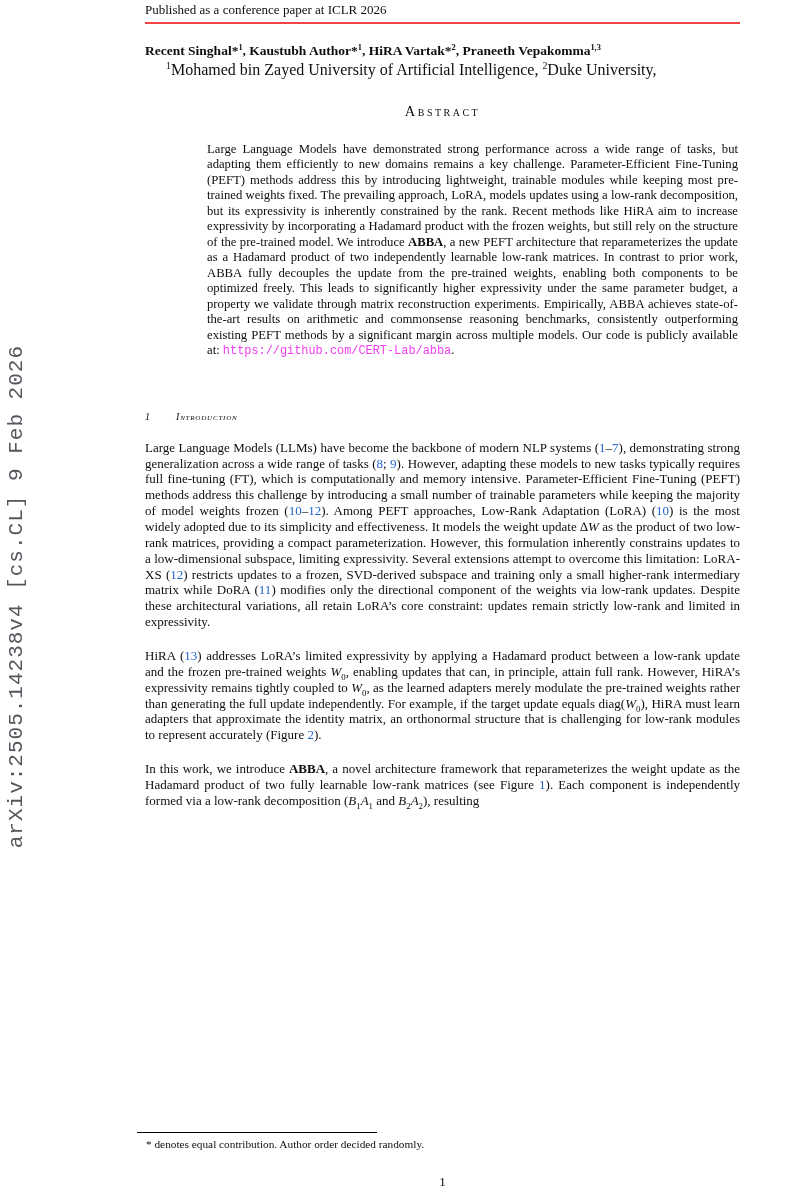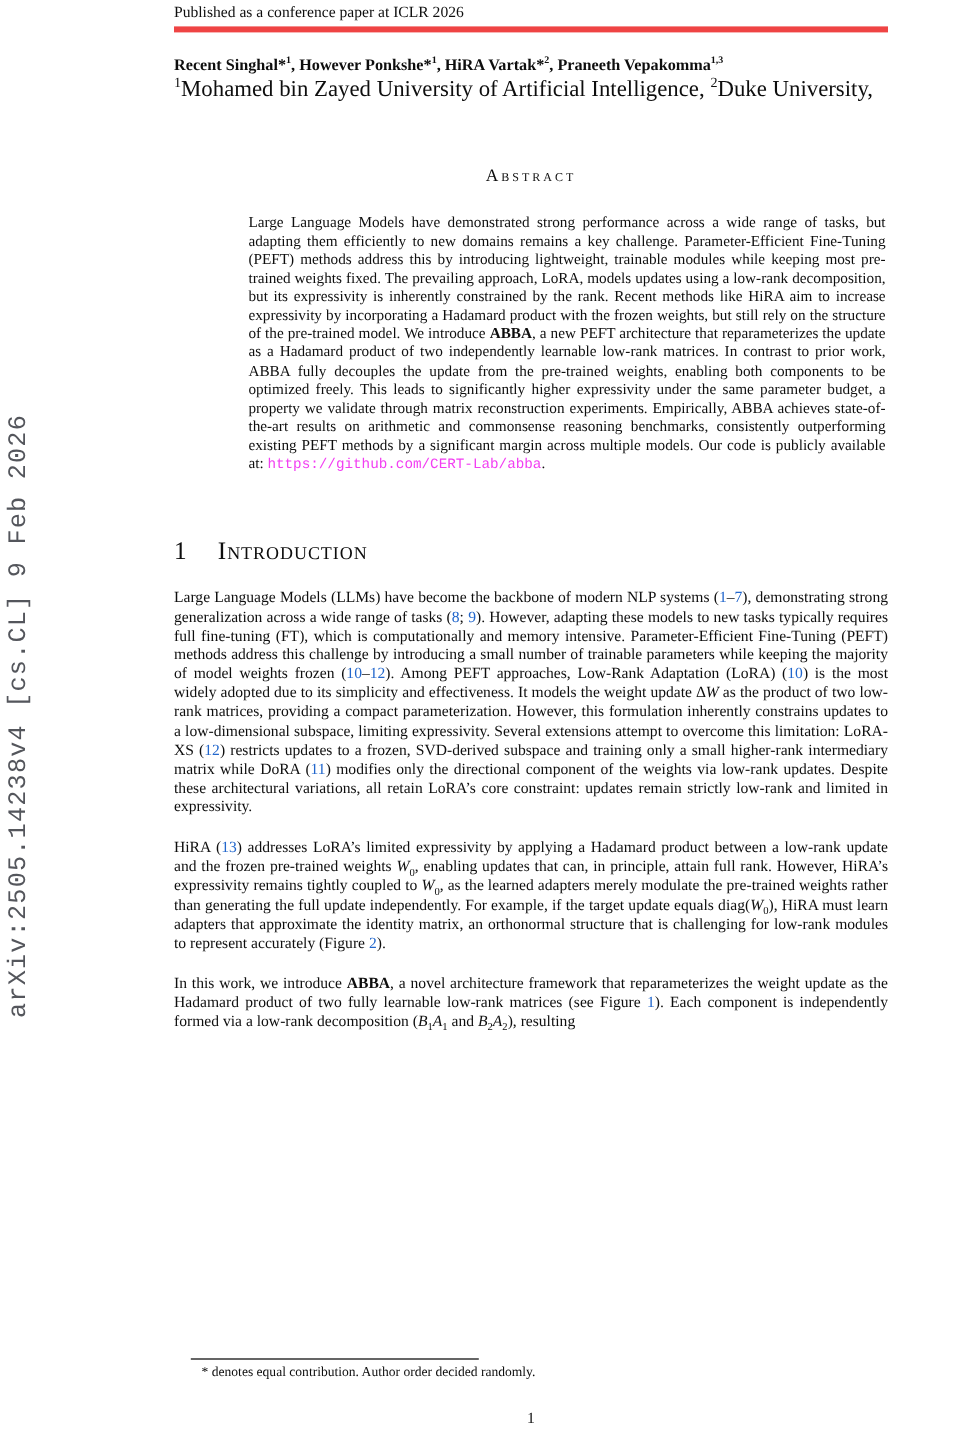"Published as a conference paper" .header { border-bottom: 5px solid #ef4444 -> 2px solid #ef4444 }
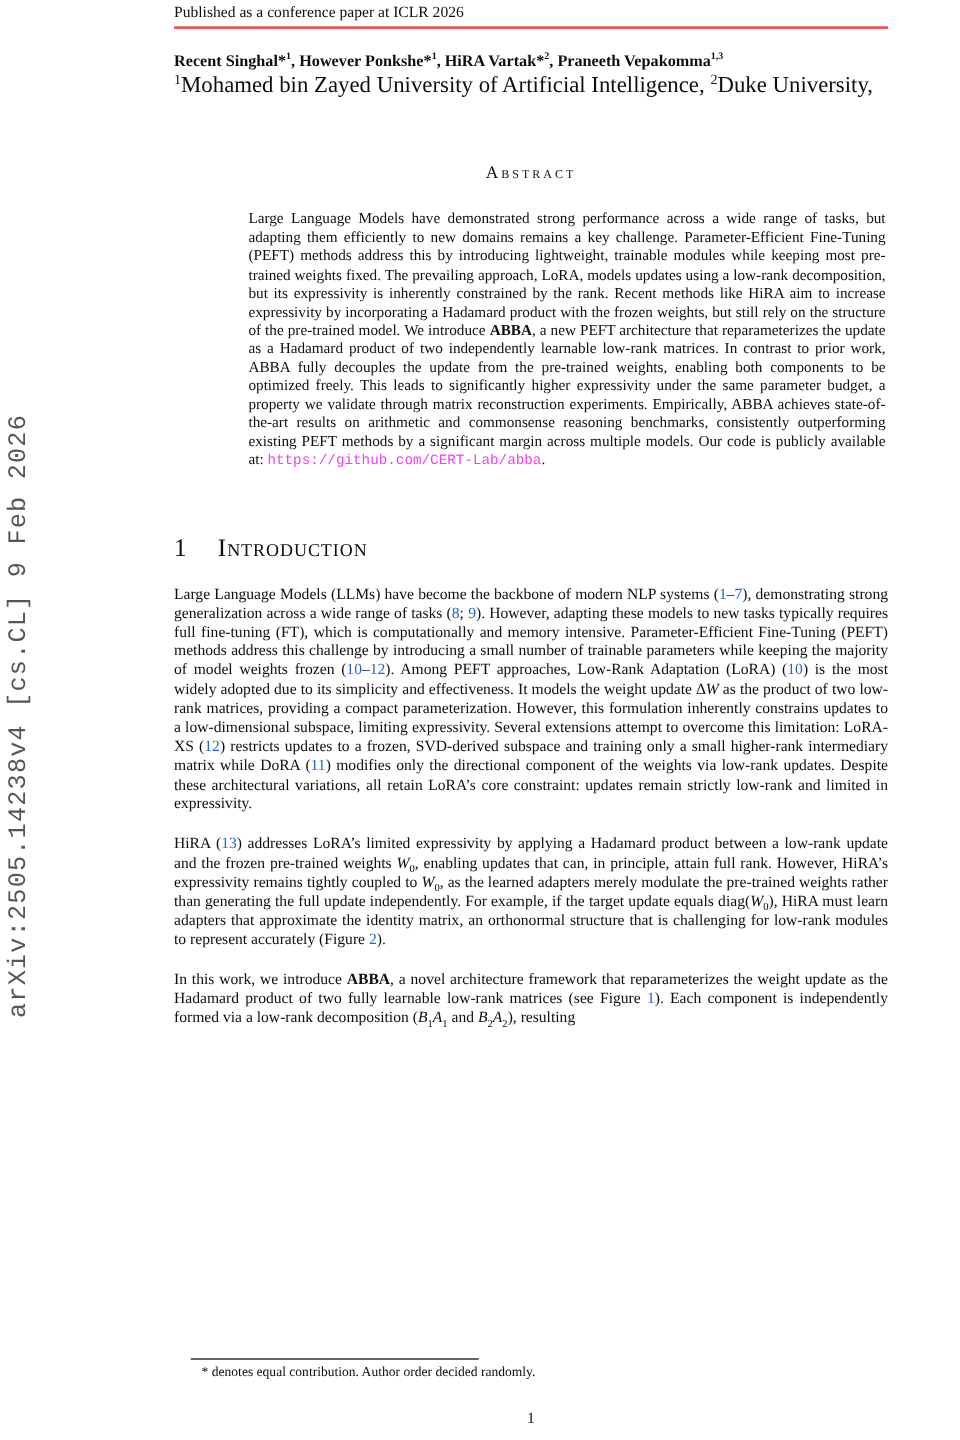", However Ponkshe*" span { text: However Ponkshe -> Kaustubh Author }
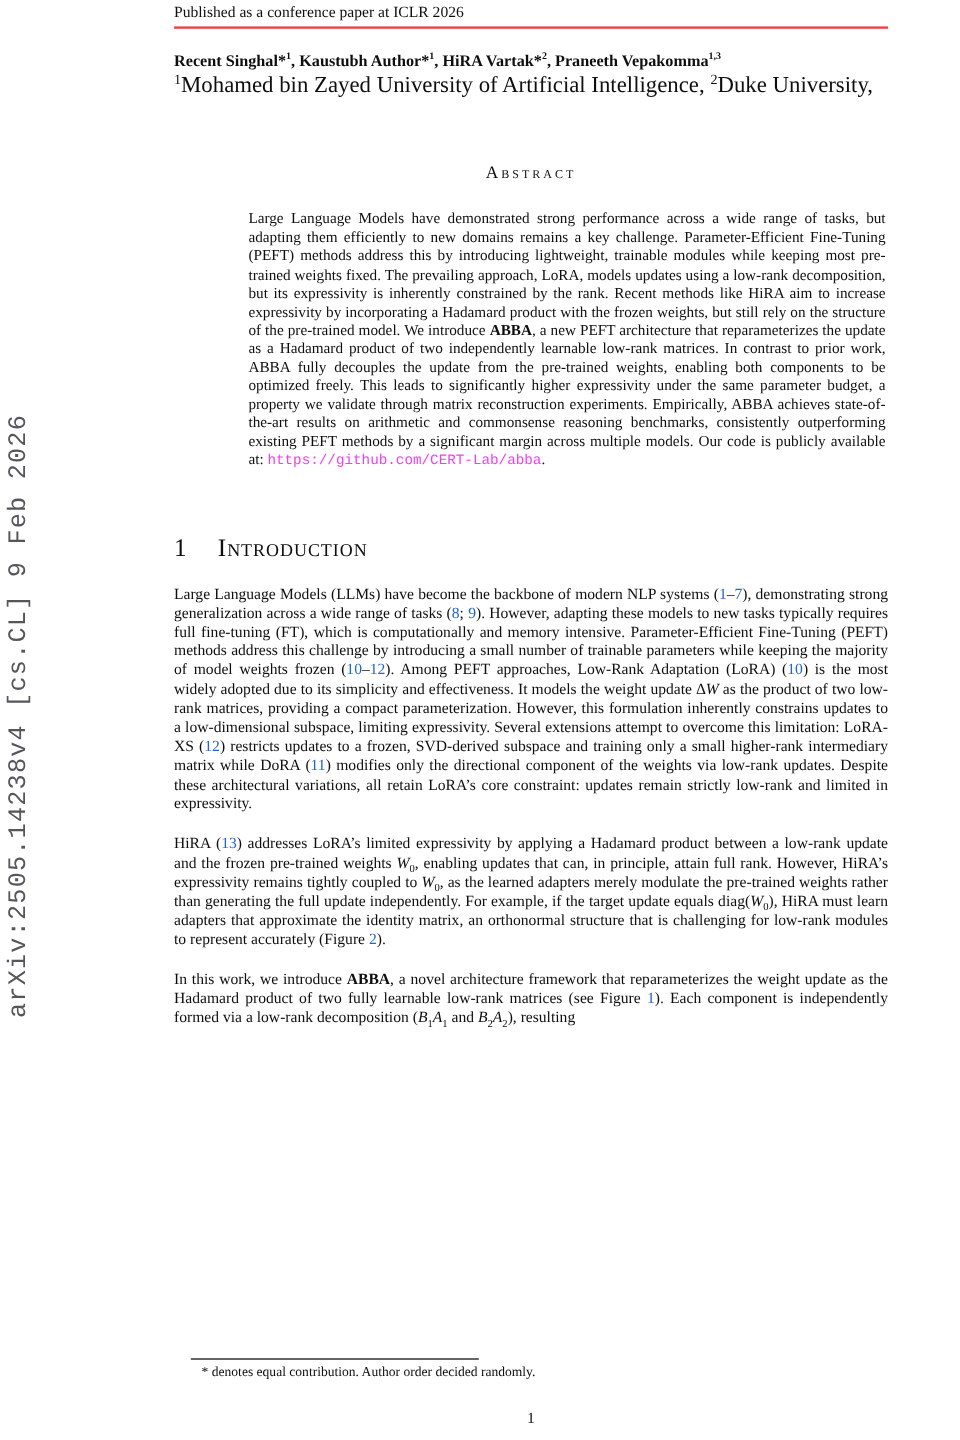"1Mohamed bin Zayed University of" .affil { font-size: 19px -> 16px; margin-left: none -> 21px }
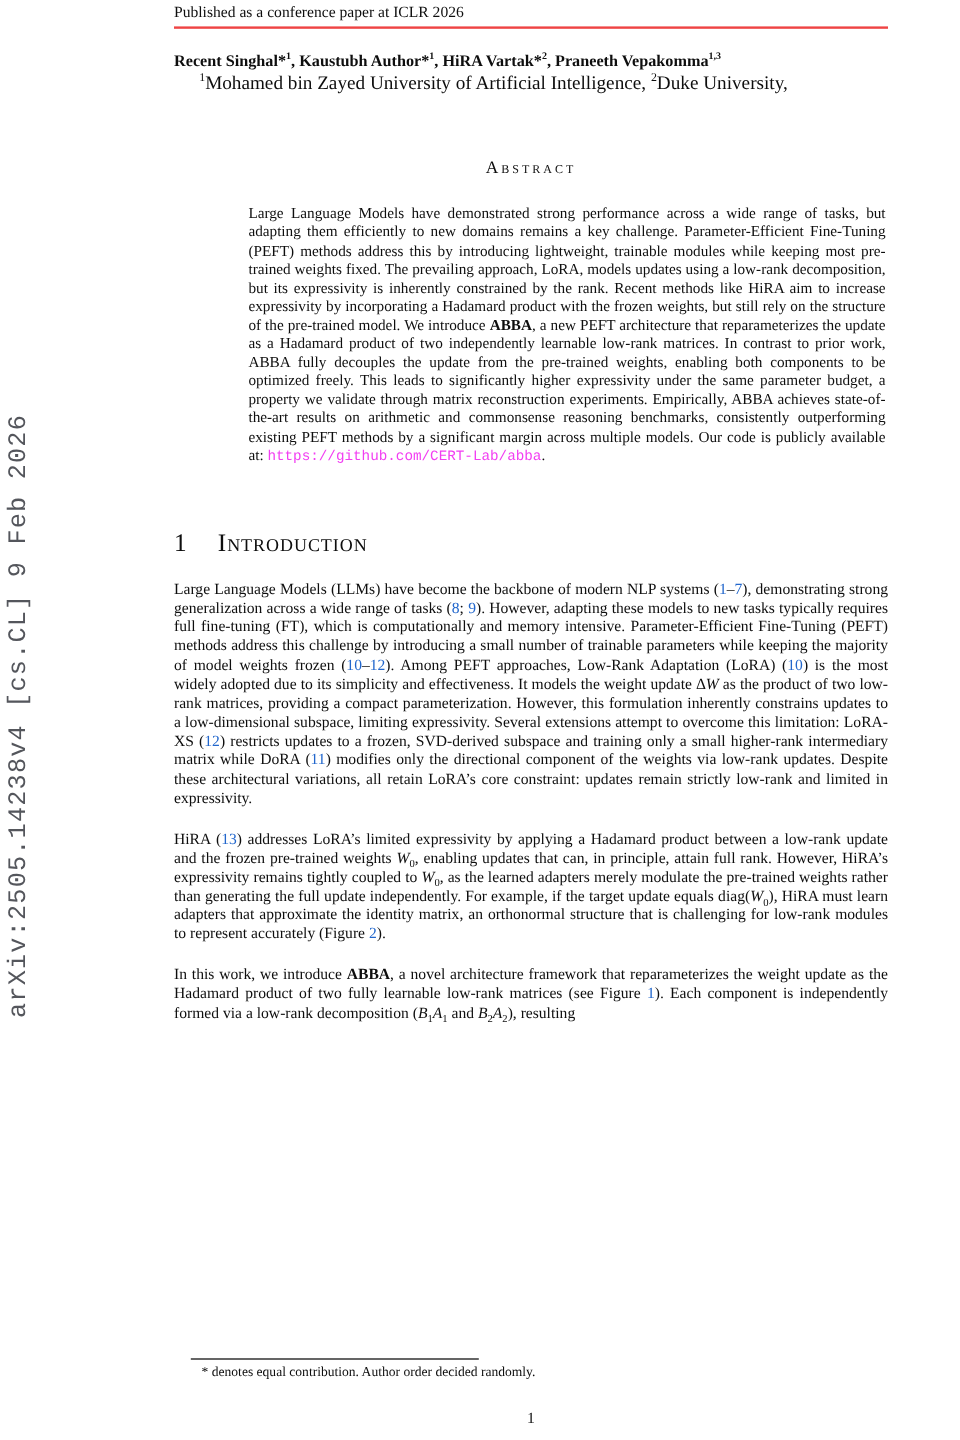"Abstract" .abs-head { margin-top: 50px -> 21px }
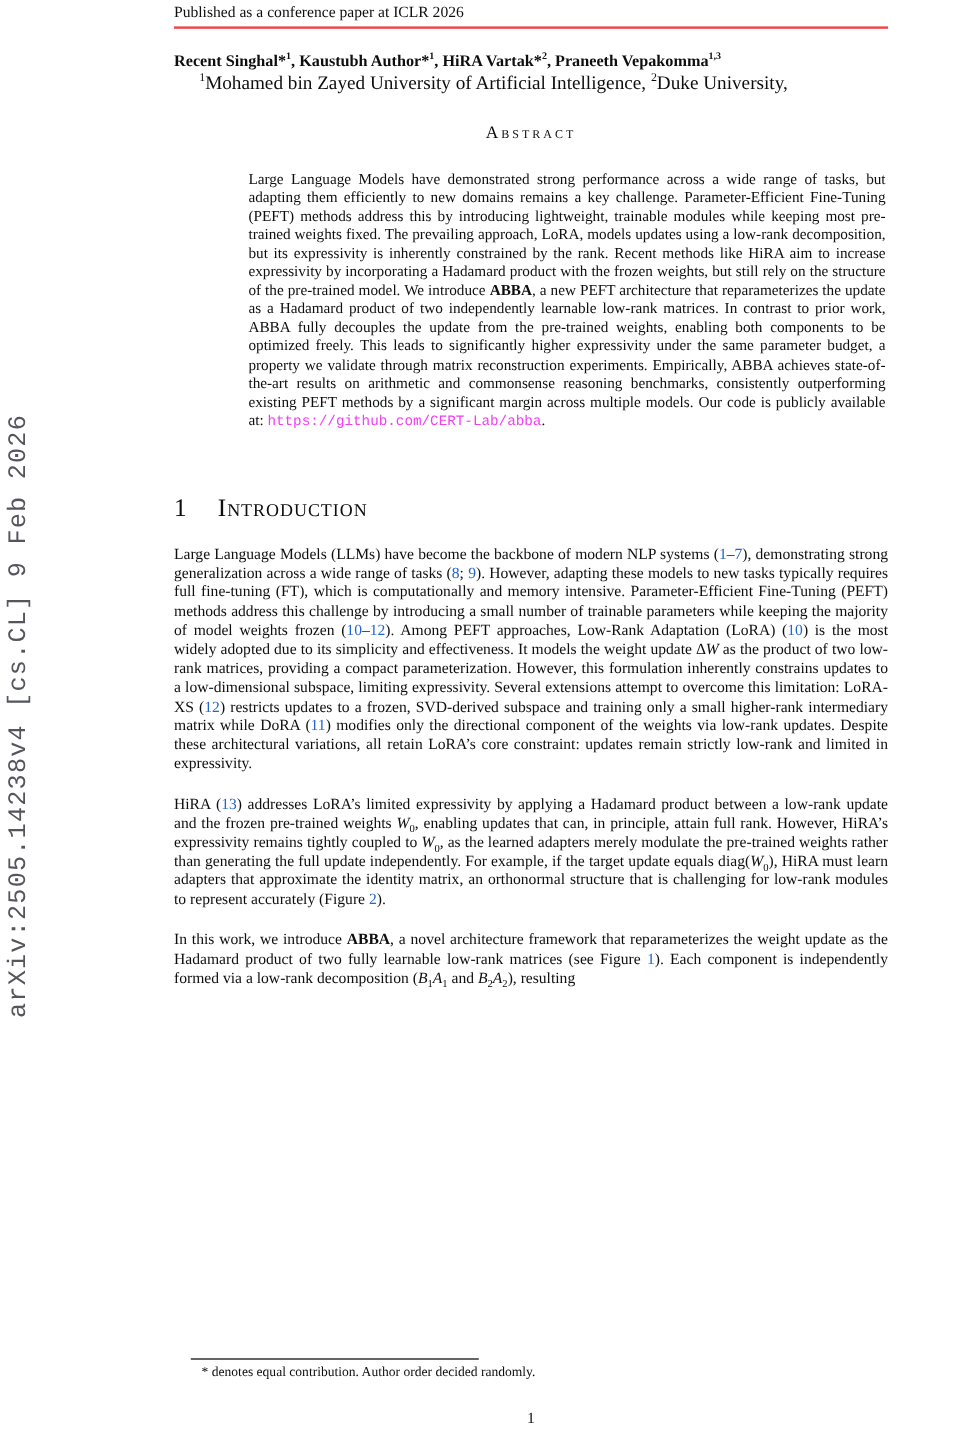"1 Introduction" .sec-head { font-size: 21px -> 10px; font-style: none -> italic }
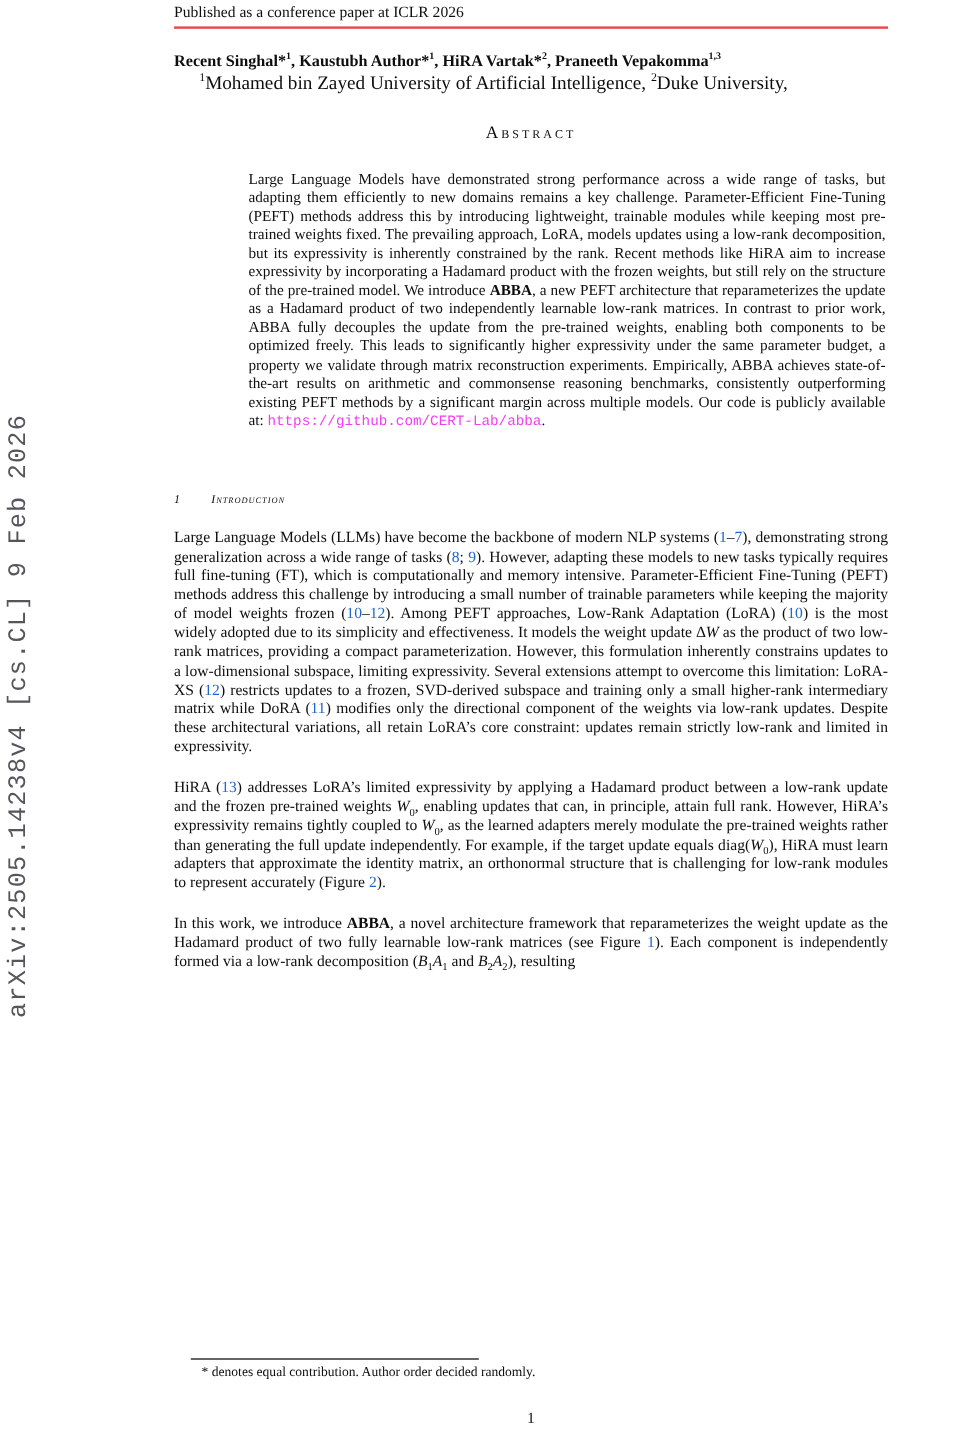"* denotes equal contribution. Author" .footnote { left: 159px -> 137px }
